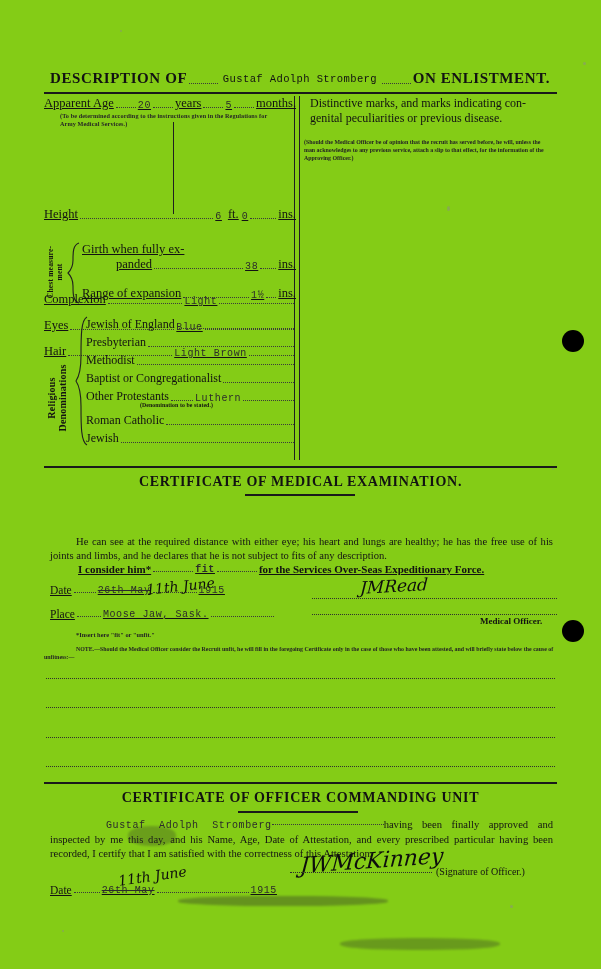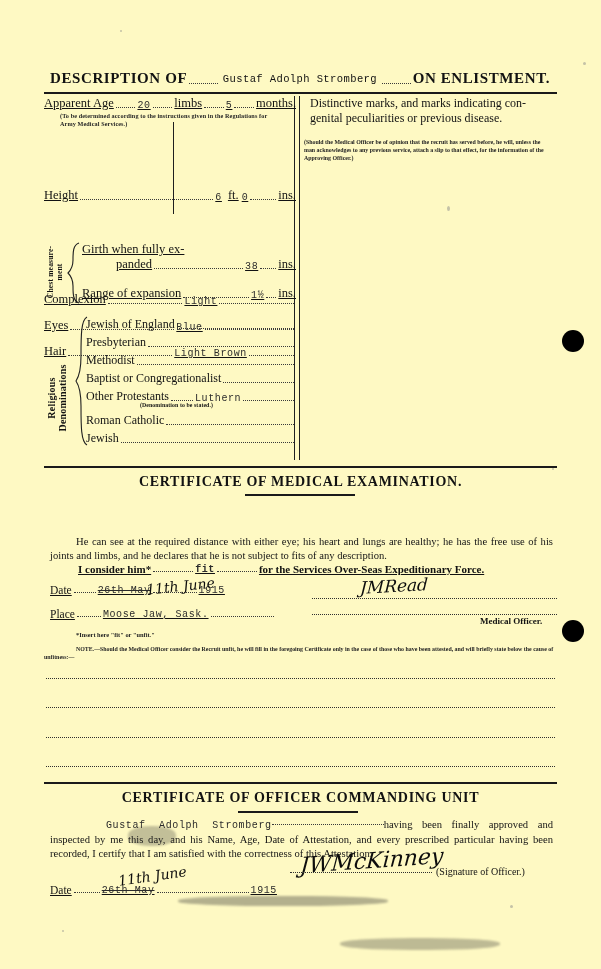"DESCRIPTION OF" #page { background: #fef9c3 -> #84cc16 }
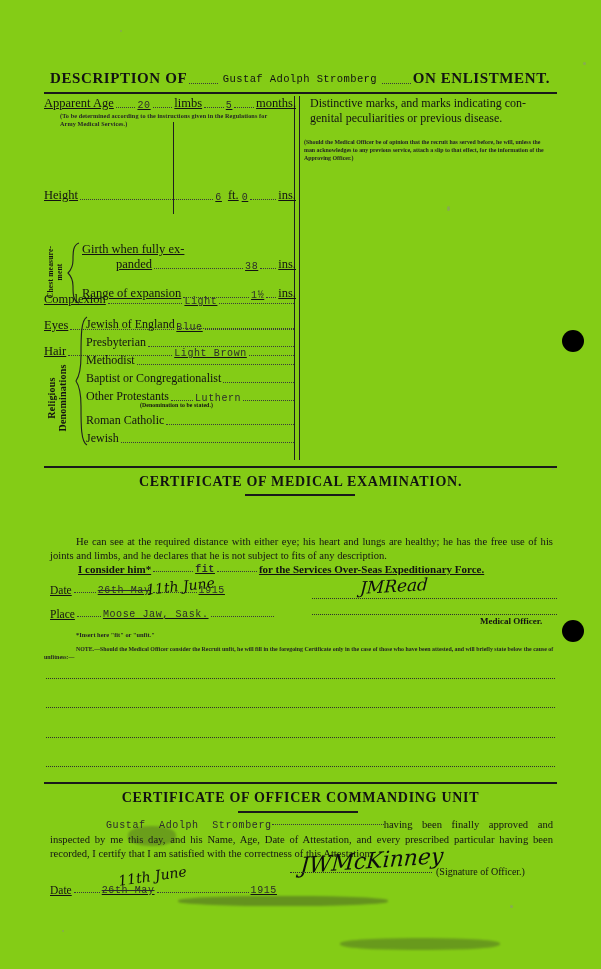"limbs" span { text: limbs -> years }
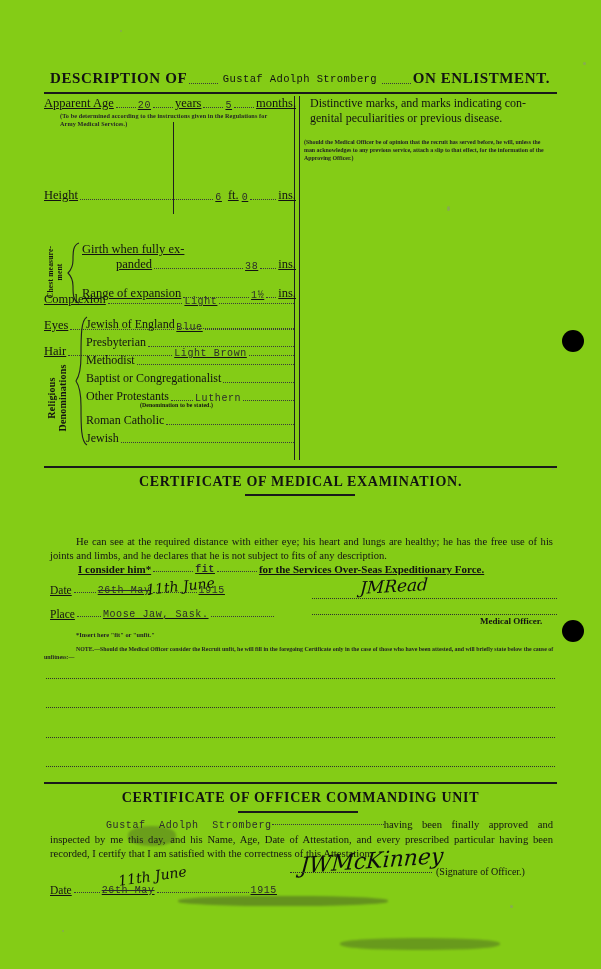"Height" div.frow { top: 92px -> 111px }
